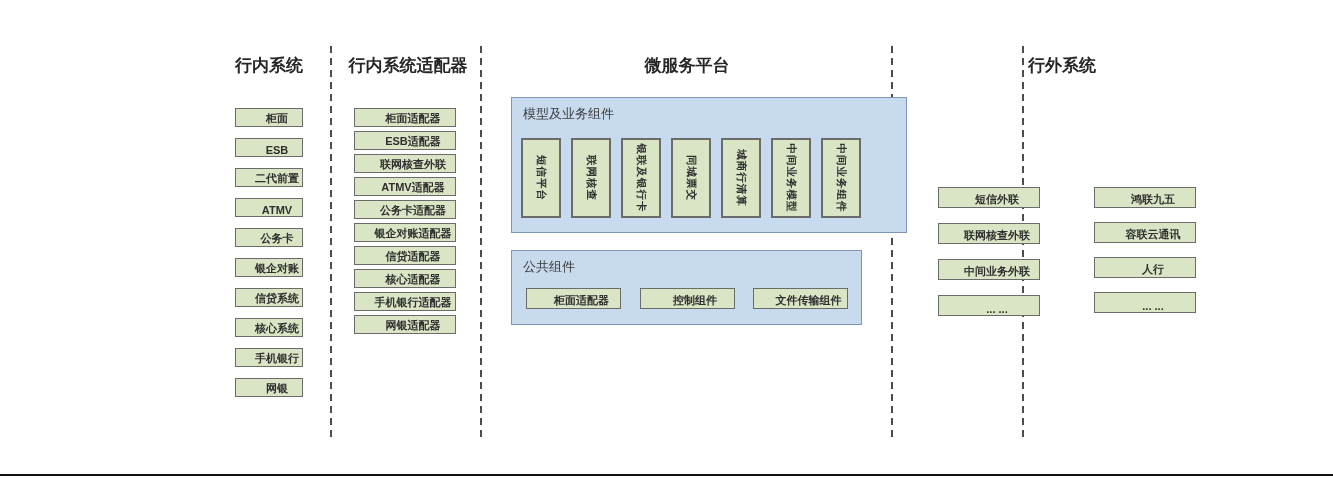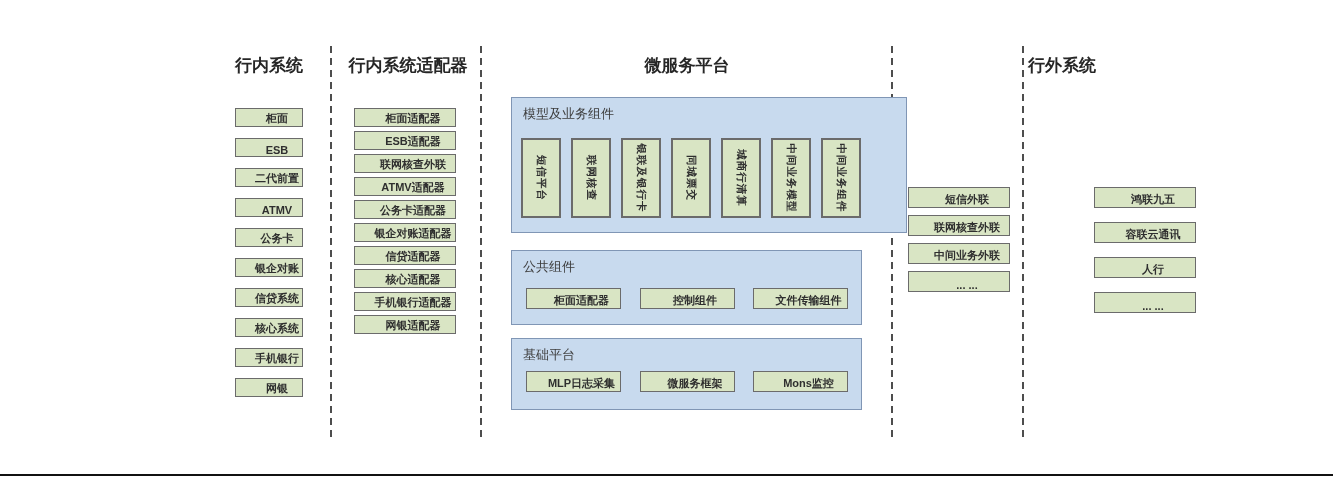"短信外联" div.vstack { gap: 7px -> 15px; left: 908px -> 938px }
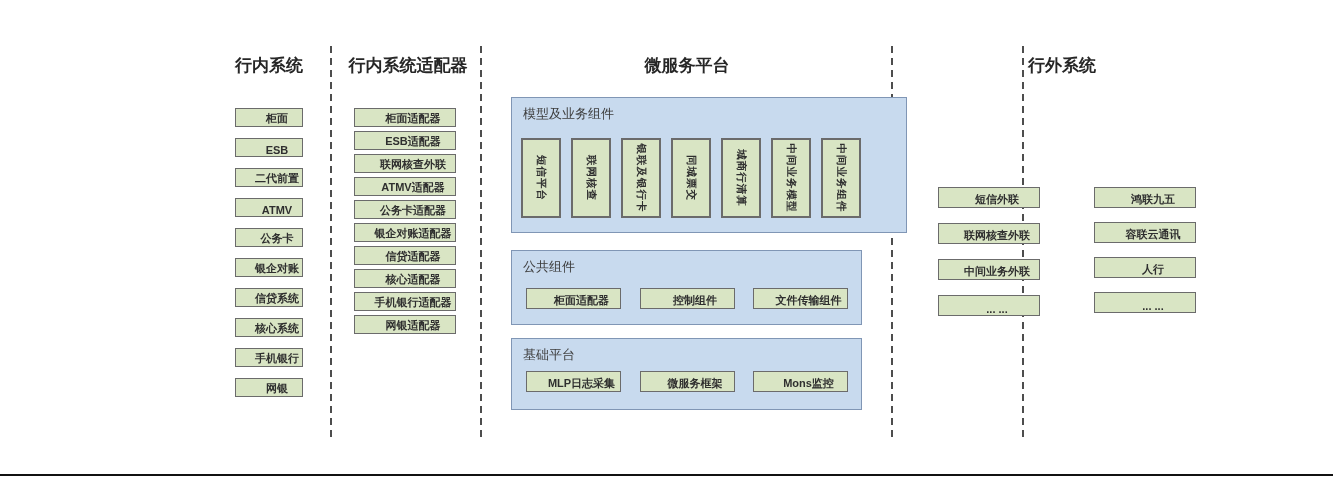"基础平台" div.panel { html: <div> <div>基础平台</div> <div> <div> <span>MLP日志采集</span> </div> <div> <span>微服务框架</span> </div> <div> <span>Mons监控</span> </div> </div> </div> -> none }
